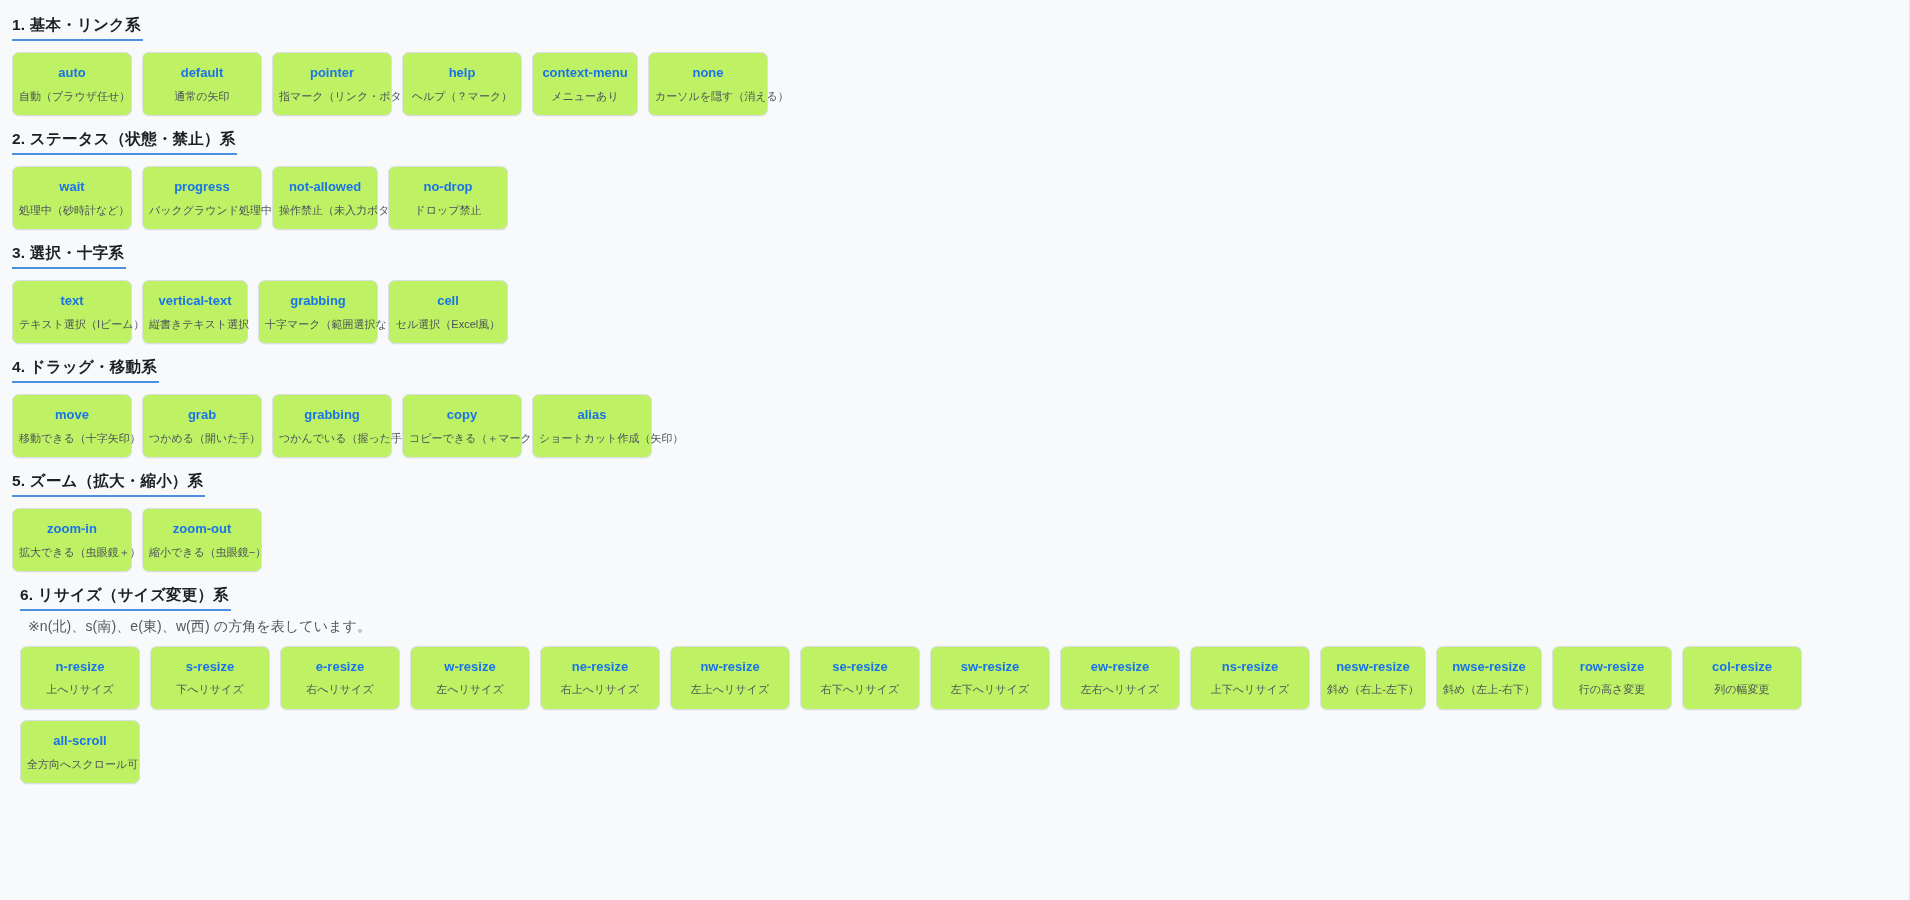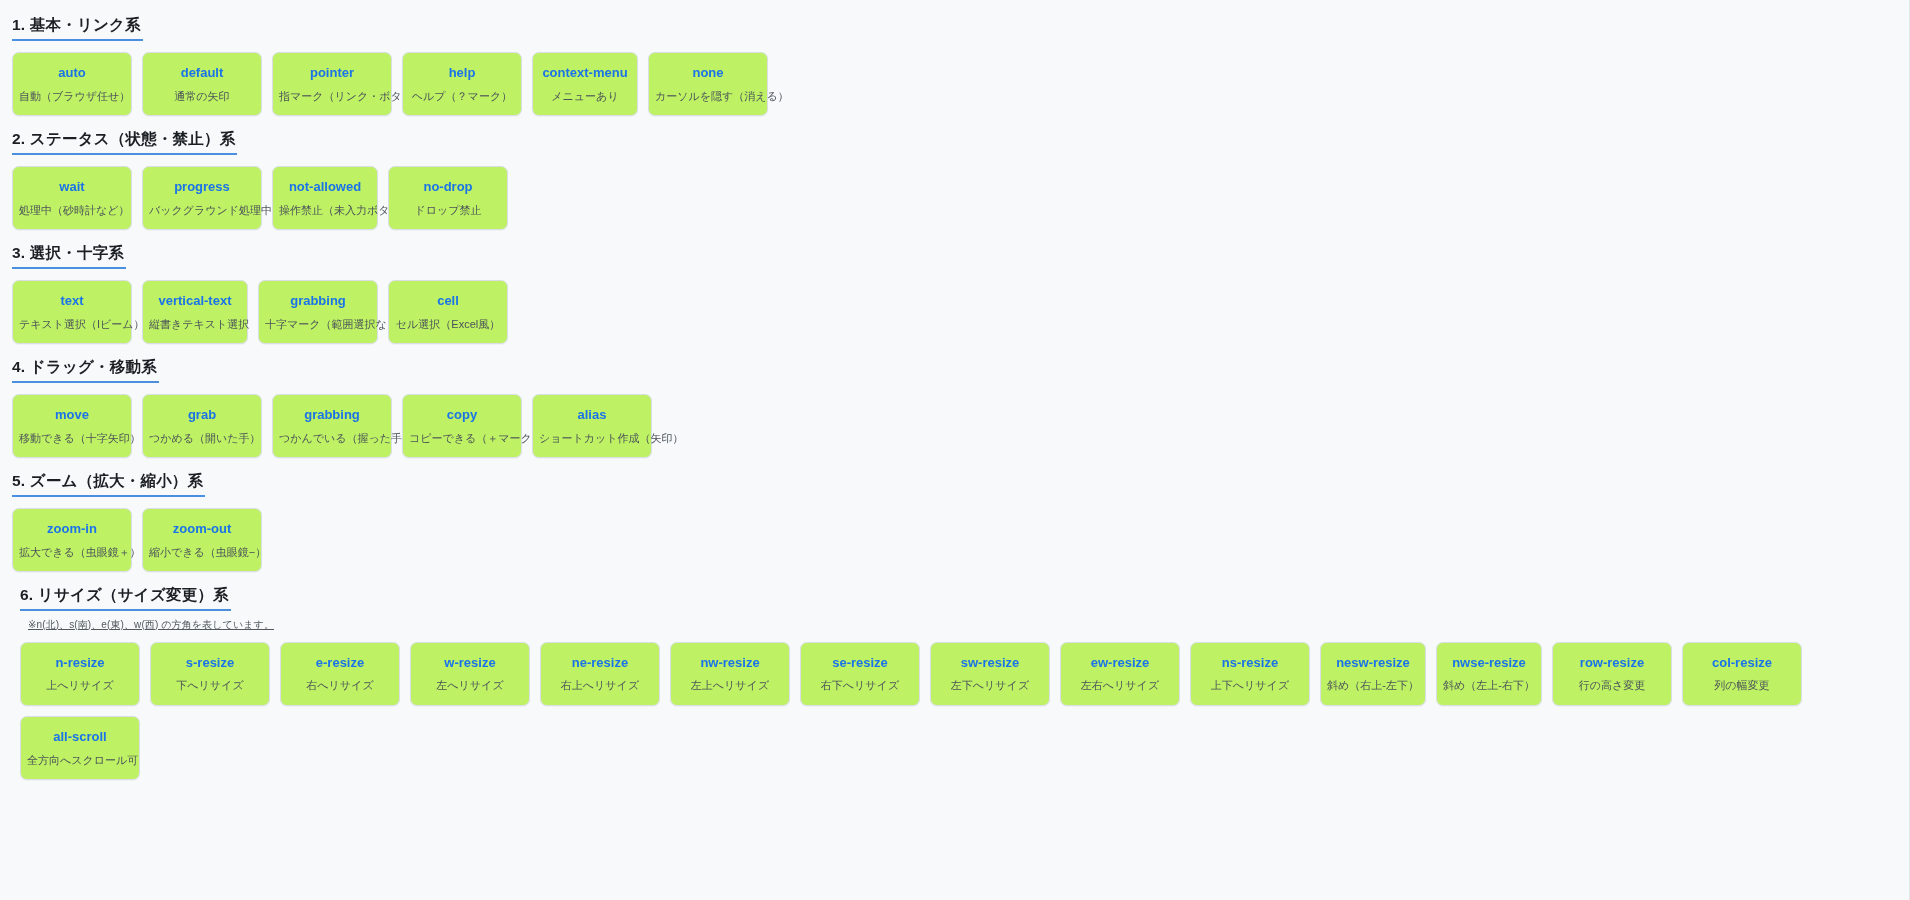"※n(北)、s(南)、e(東)、w(西) の方角を表しています。" .section-note { font-size: 10px -> 14px; text-decoration: underline -> none }
